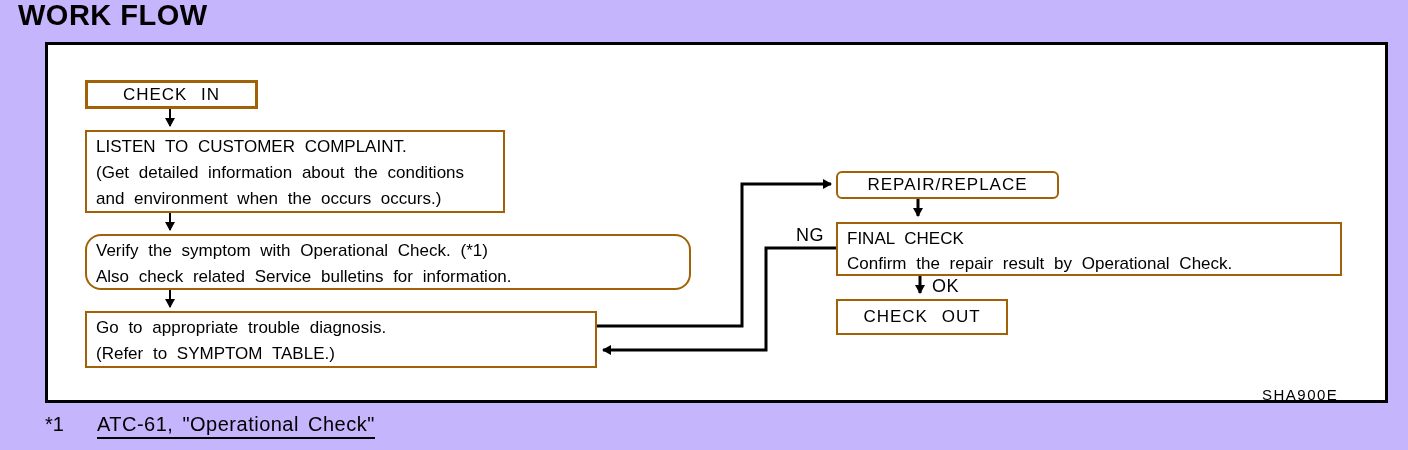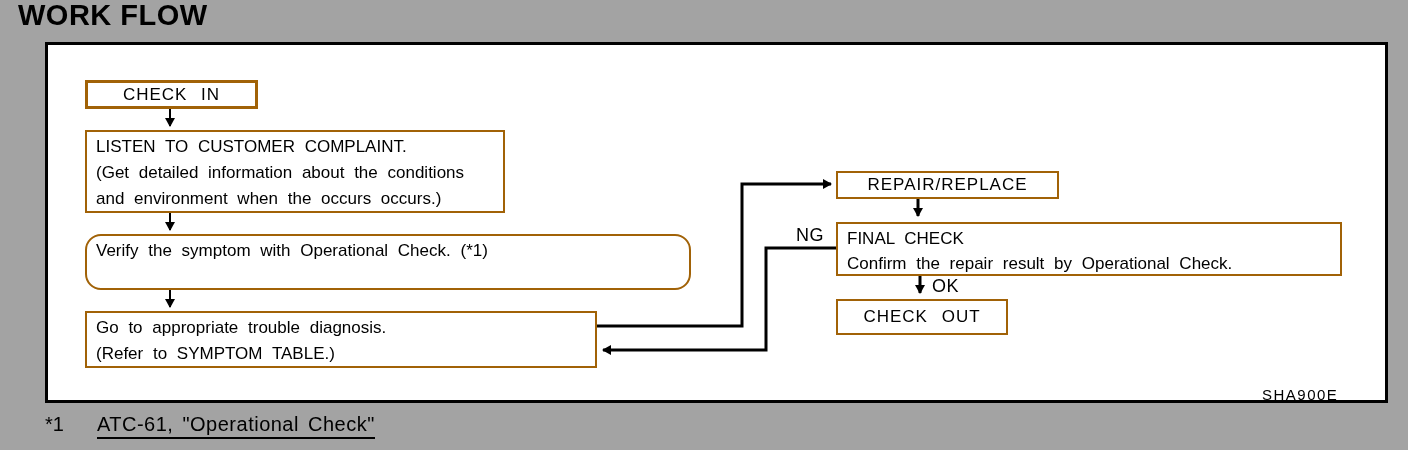"WORK FLOW" .page { background: #a3a3a3 -> #c4b5fd }
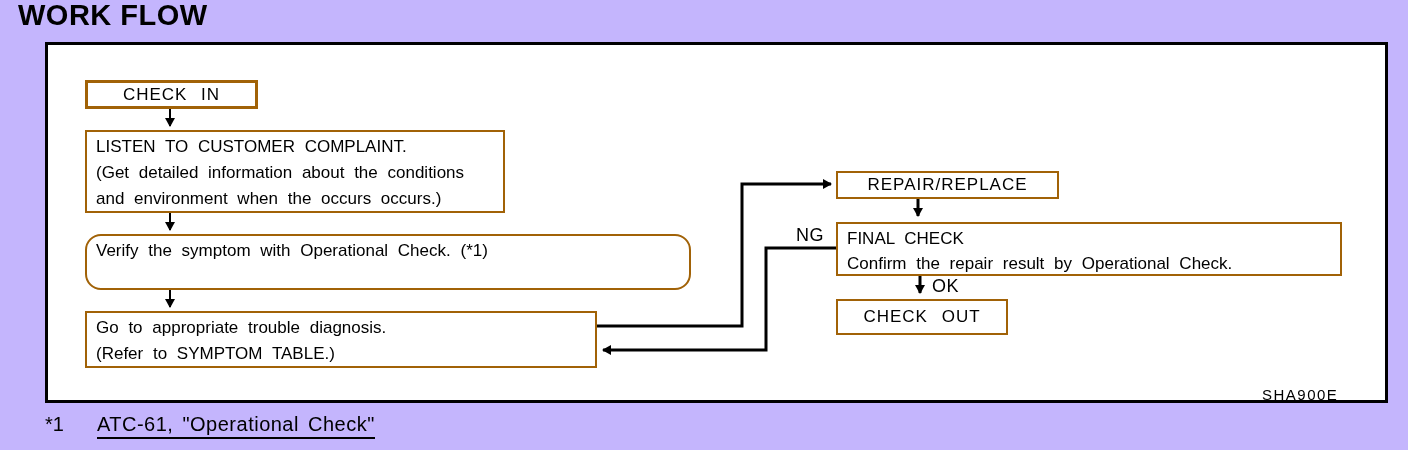"REPAIR/REPLACE" div.box { border-radius: none -> 6px }
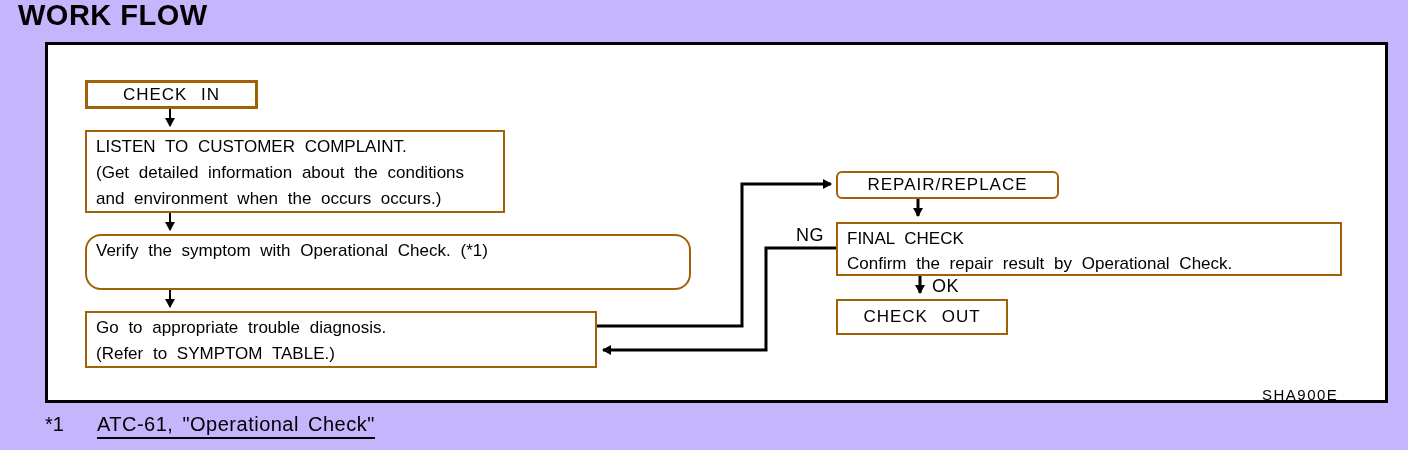"Also check related Service bulletins" div.bline { html: none -> <div>Also check related Service bulletins for information.</div> }
